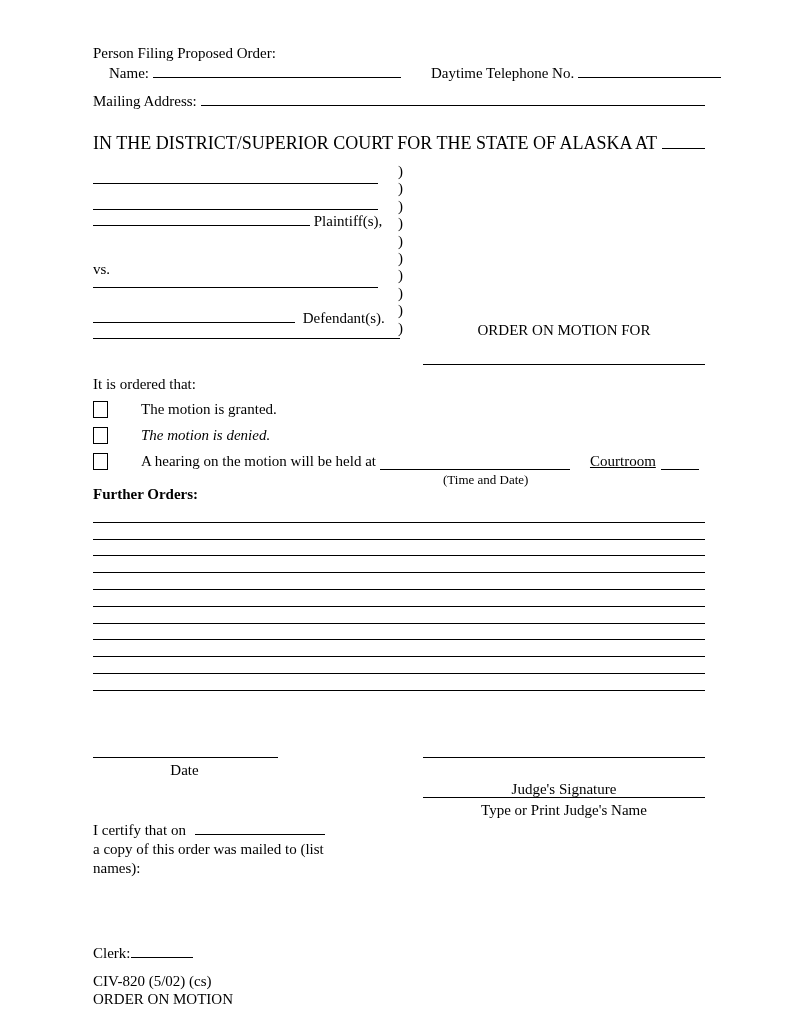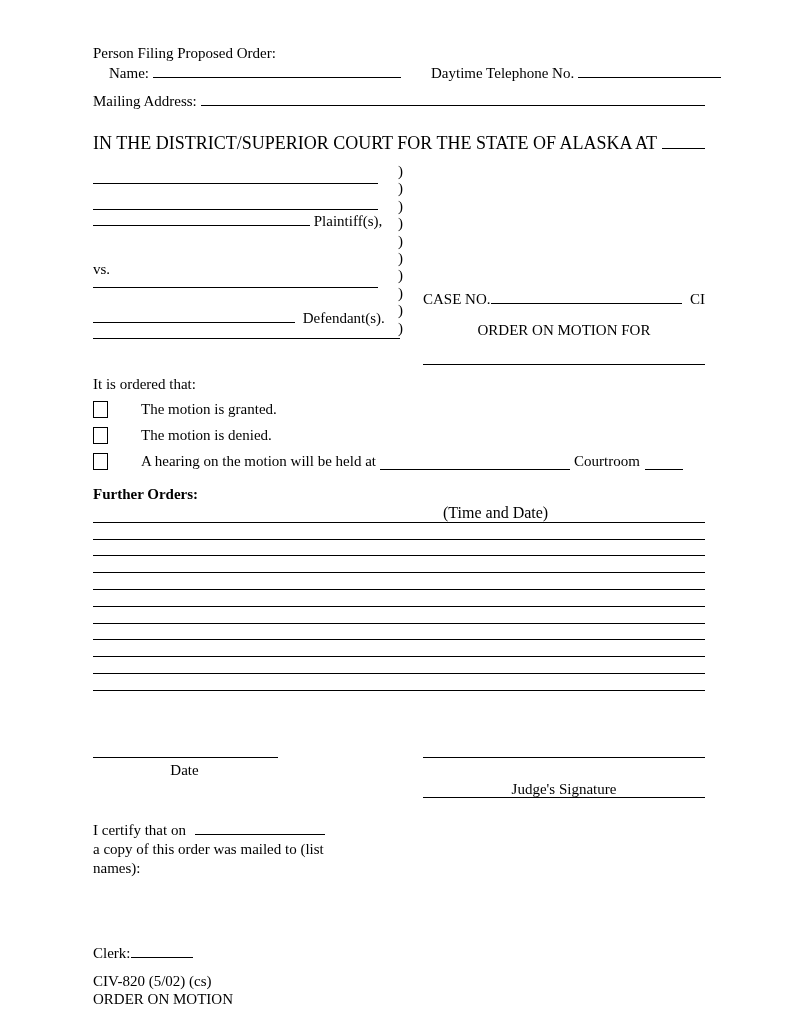"CASE NO." div.abs { html: <div> <span>CASE NO.</span> <span></span> <span>CI</span> </div> -> none }
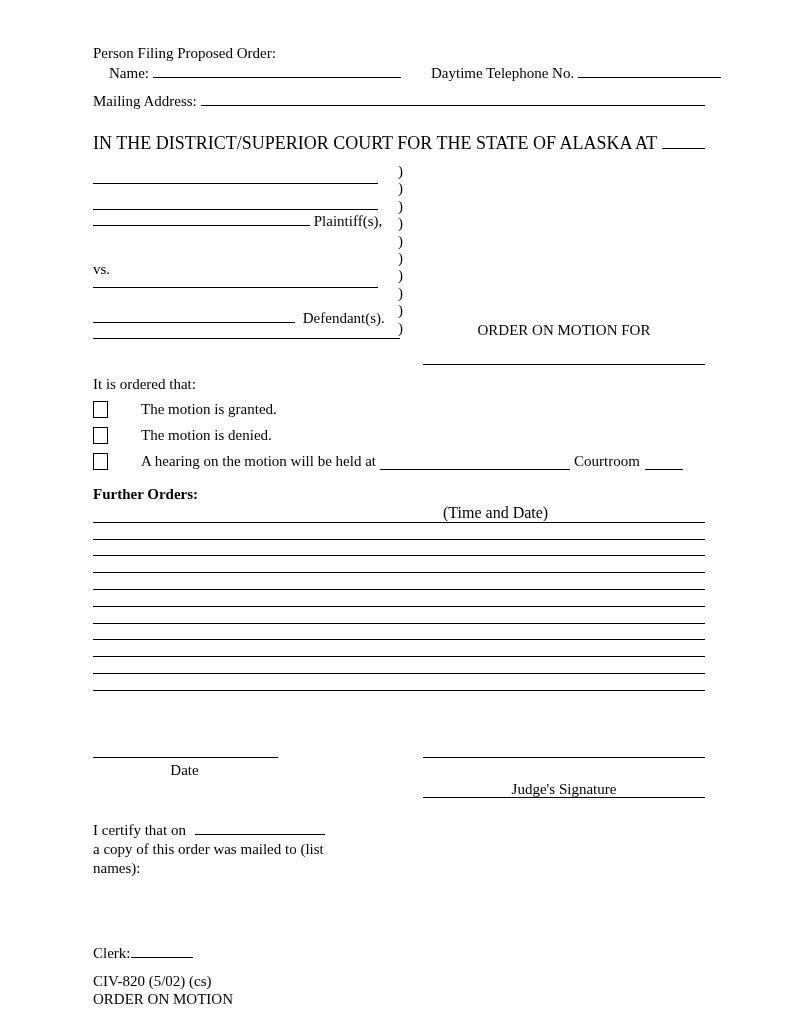"The motion is denied." div.abs { font-style: none -> italic }
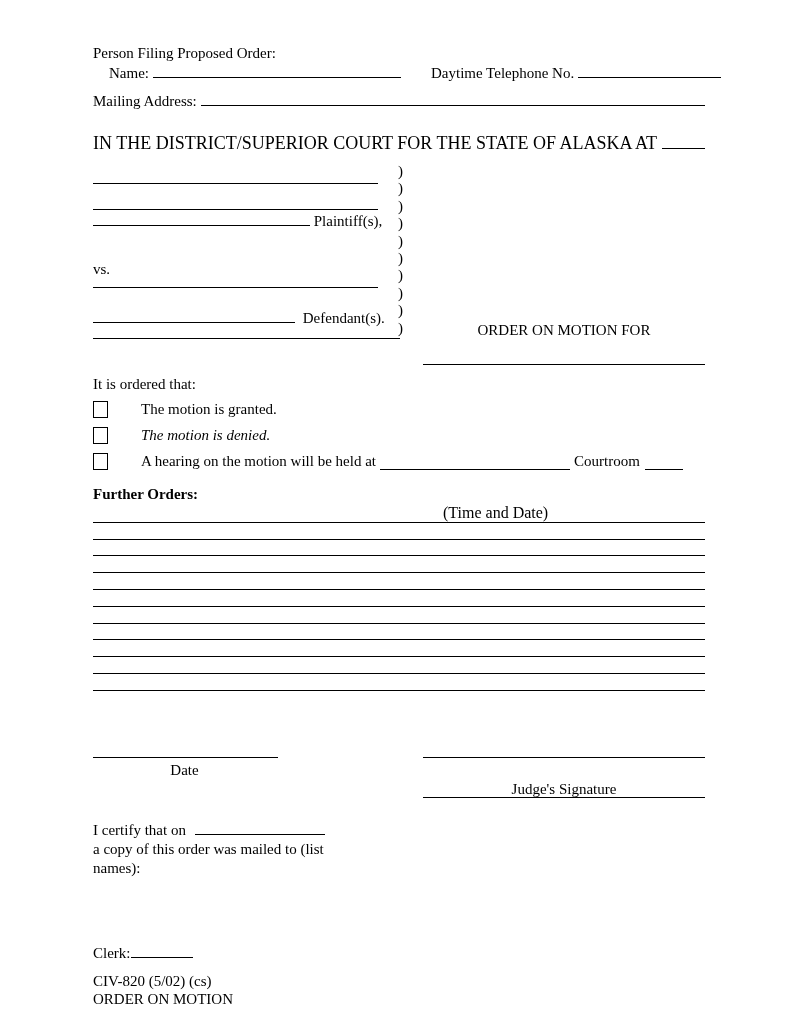"Courtroom" span { margin-left: 4px -> 20px; text-decoration: none -> underline }
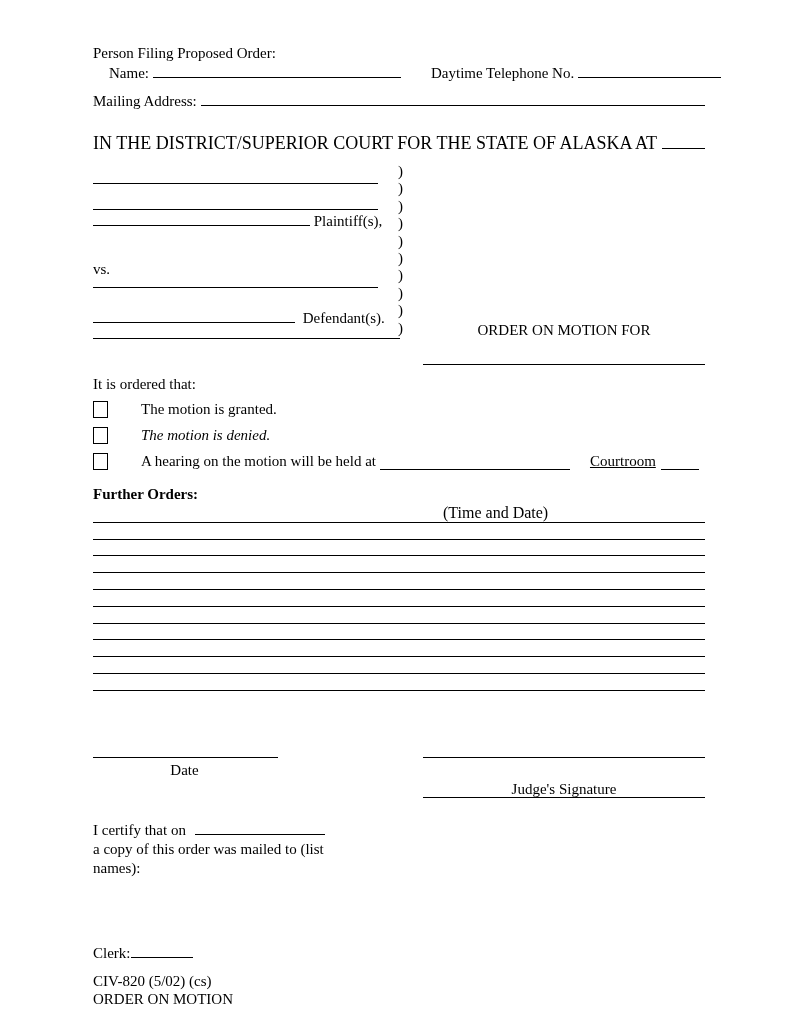"(Time and Date)" .small { font-size: 16px -> 13px; margin-top: 32px -> none }
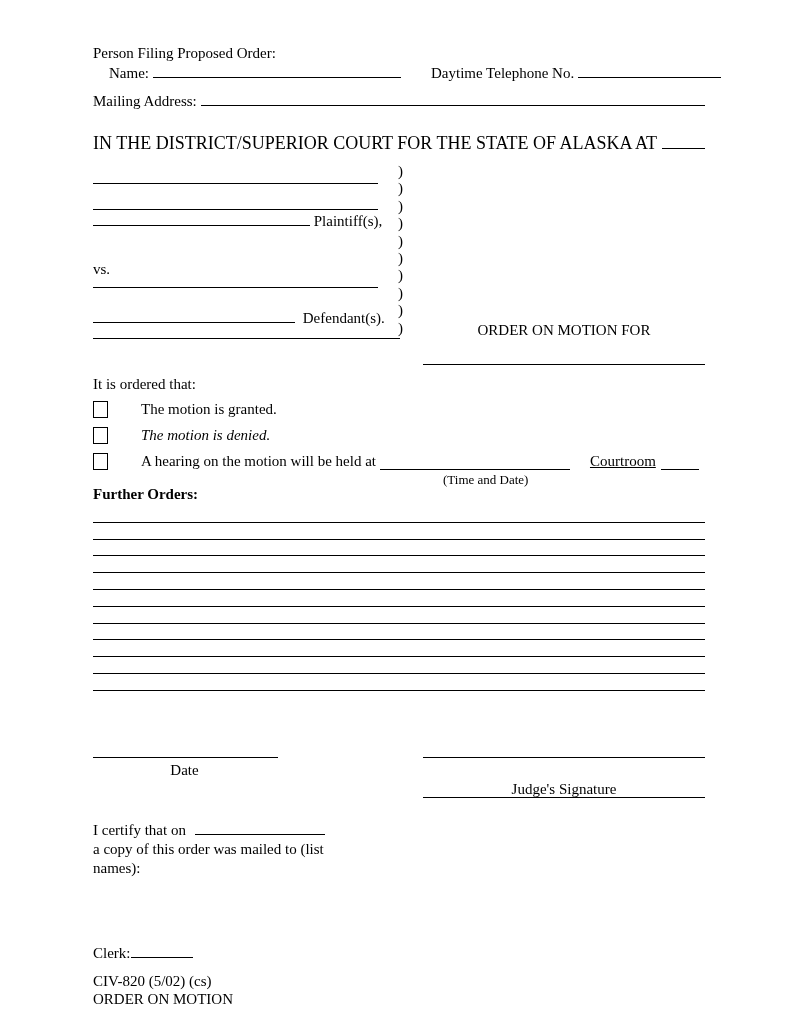"Type or Print Judge's Name" div.abs { html: none -> <div>Type or Print Judge's Name</div> }
